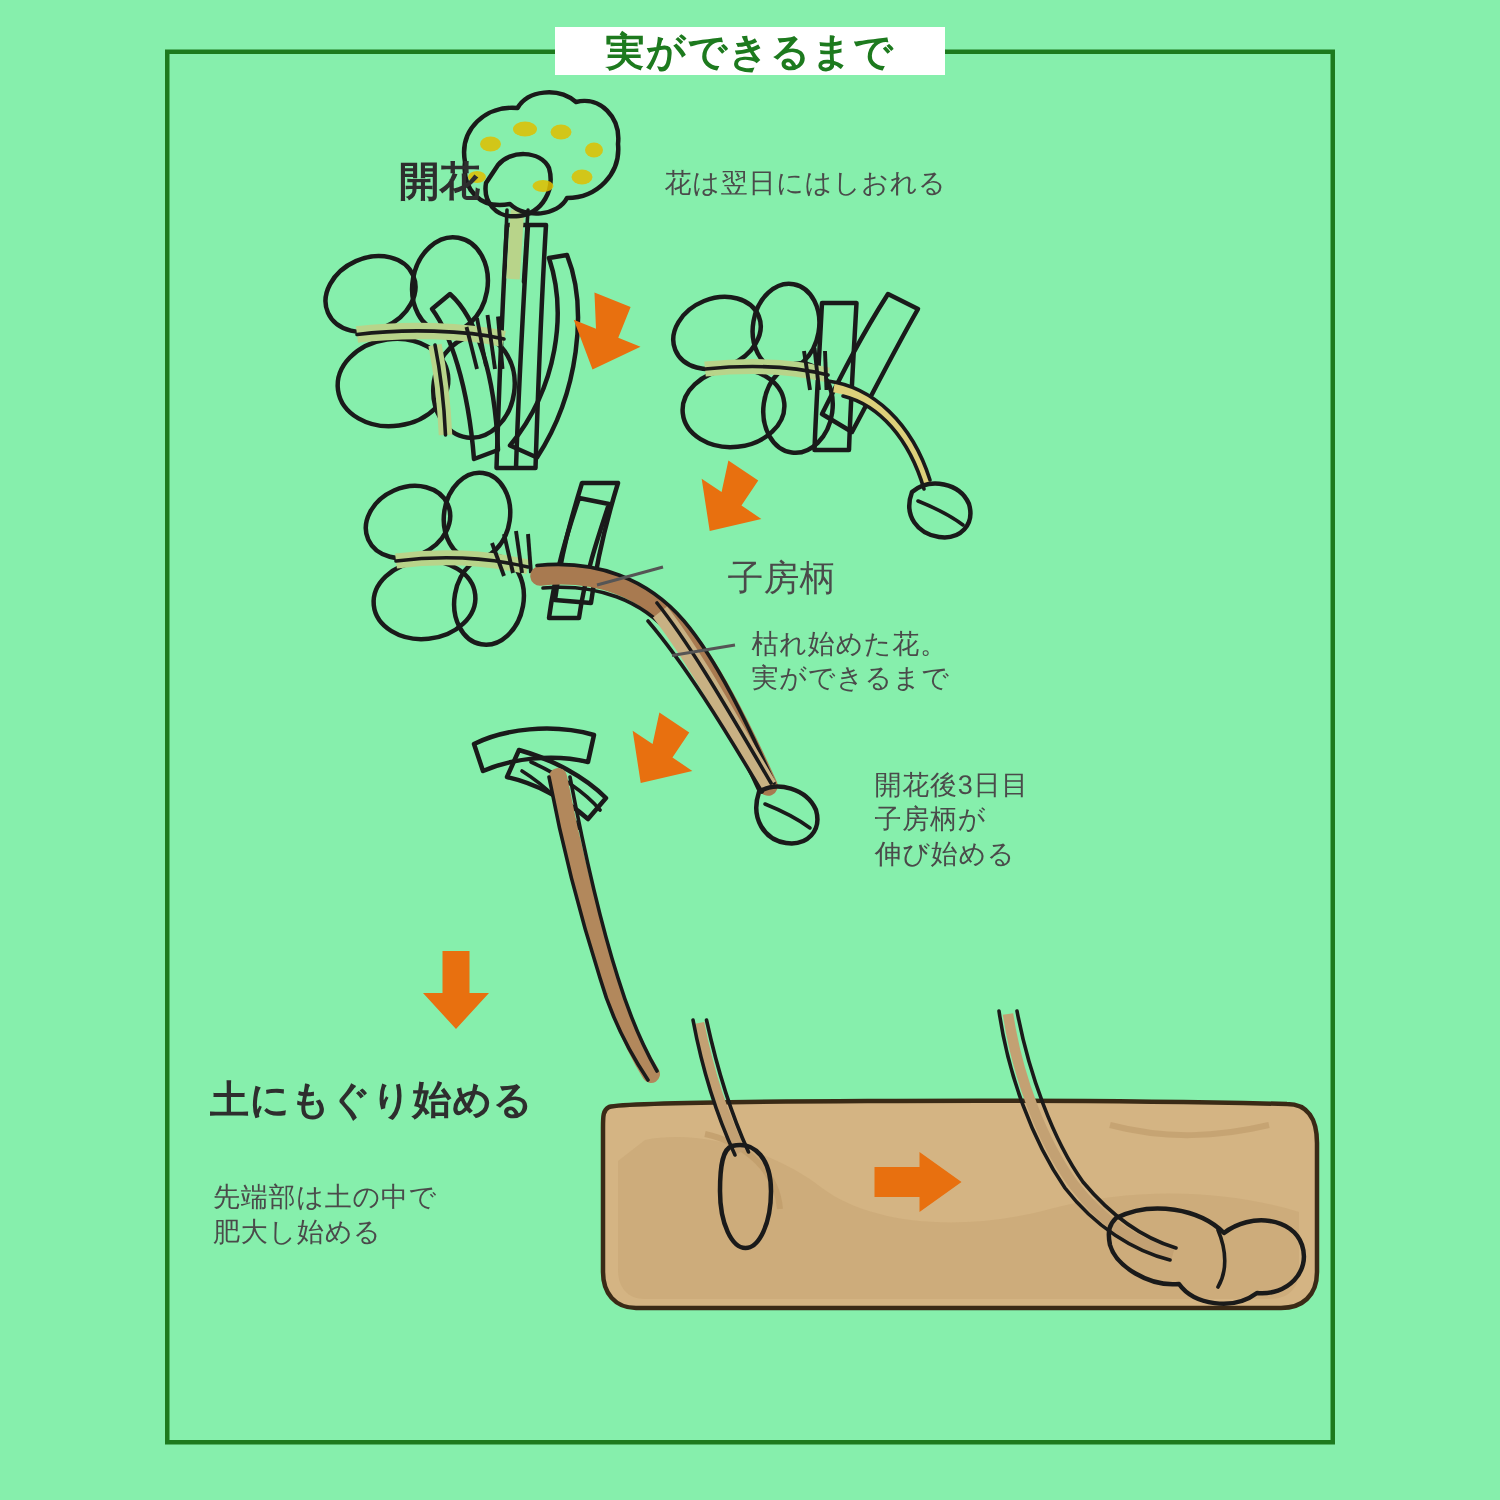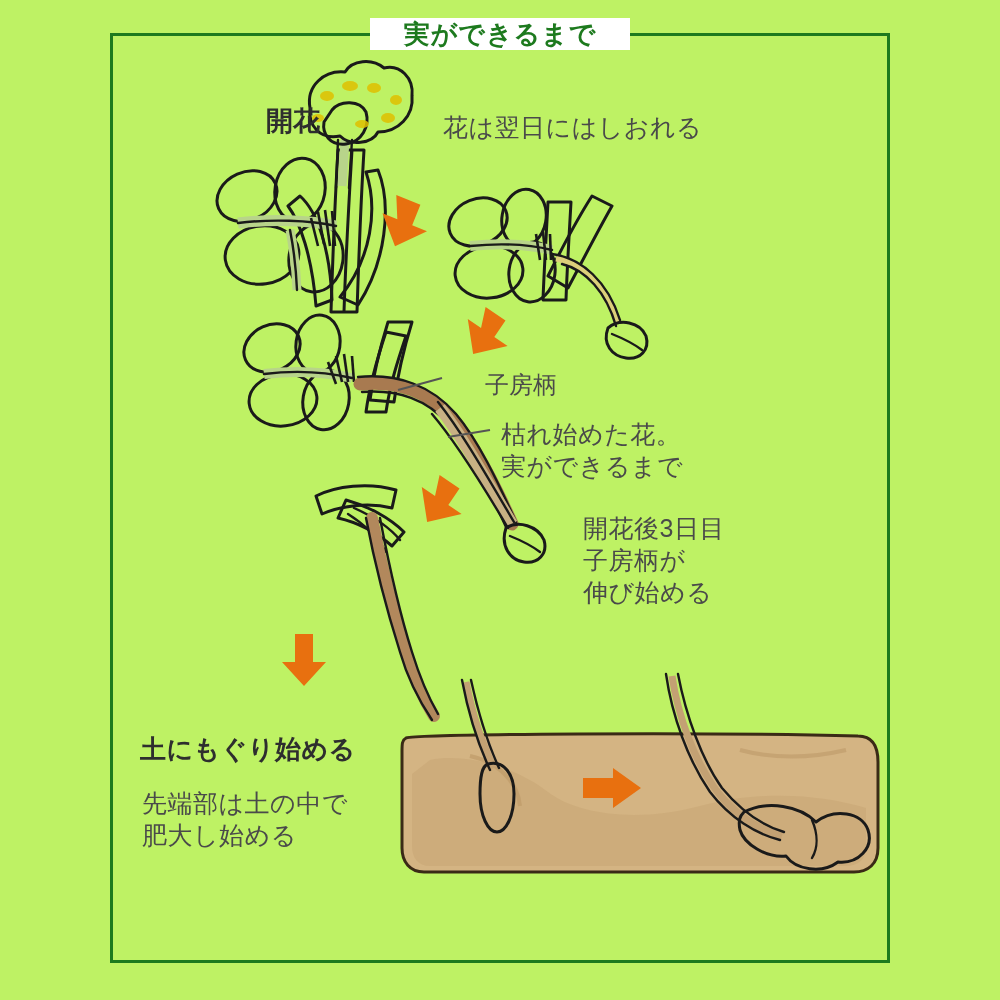"実ができるまで" #stage { background: #bef264 -> #86efac }
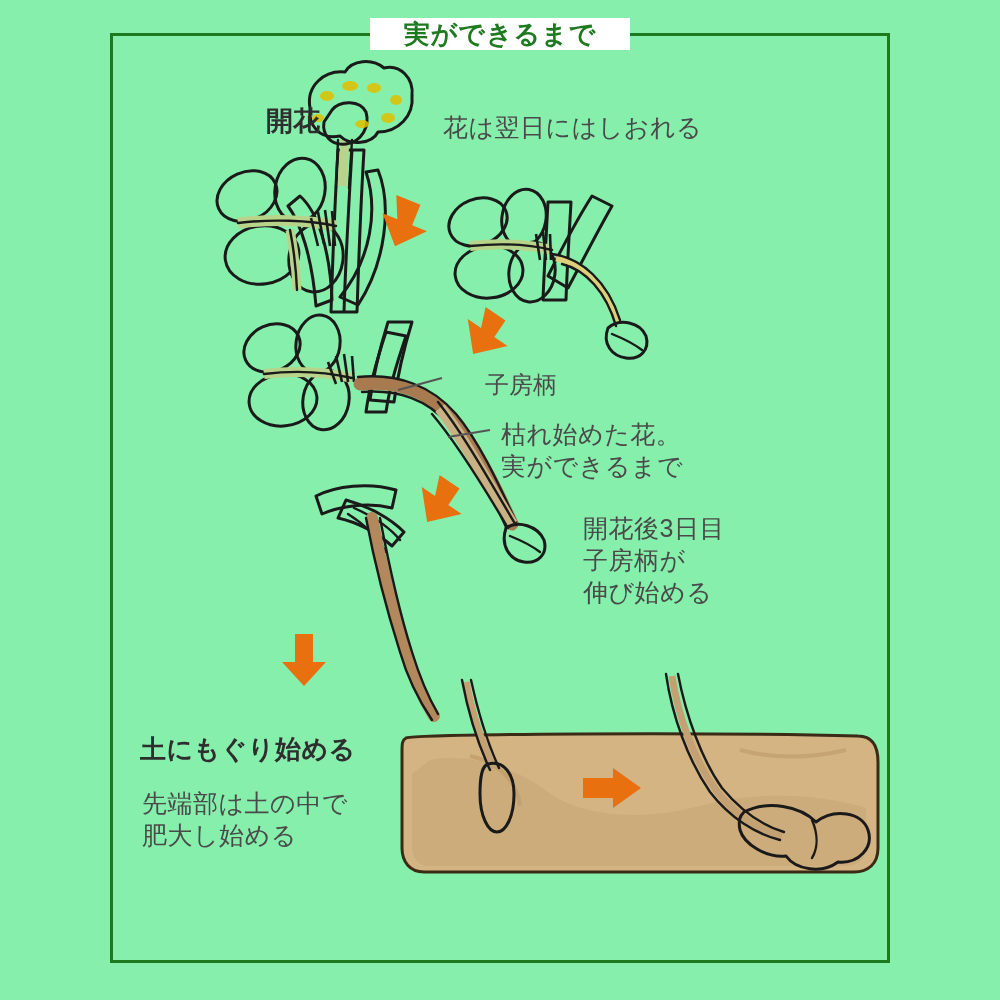"花は翌日にはしおれる" .txt { font-size: 25px -> 18px }
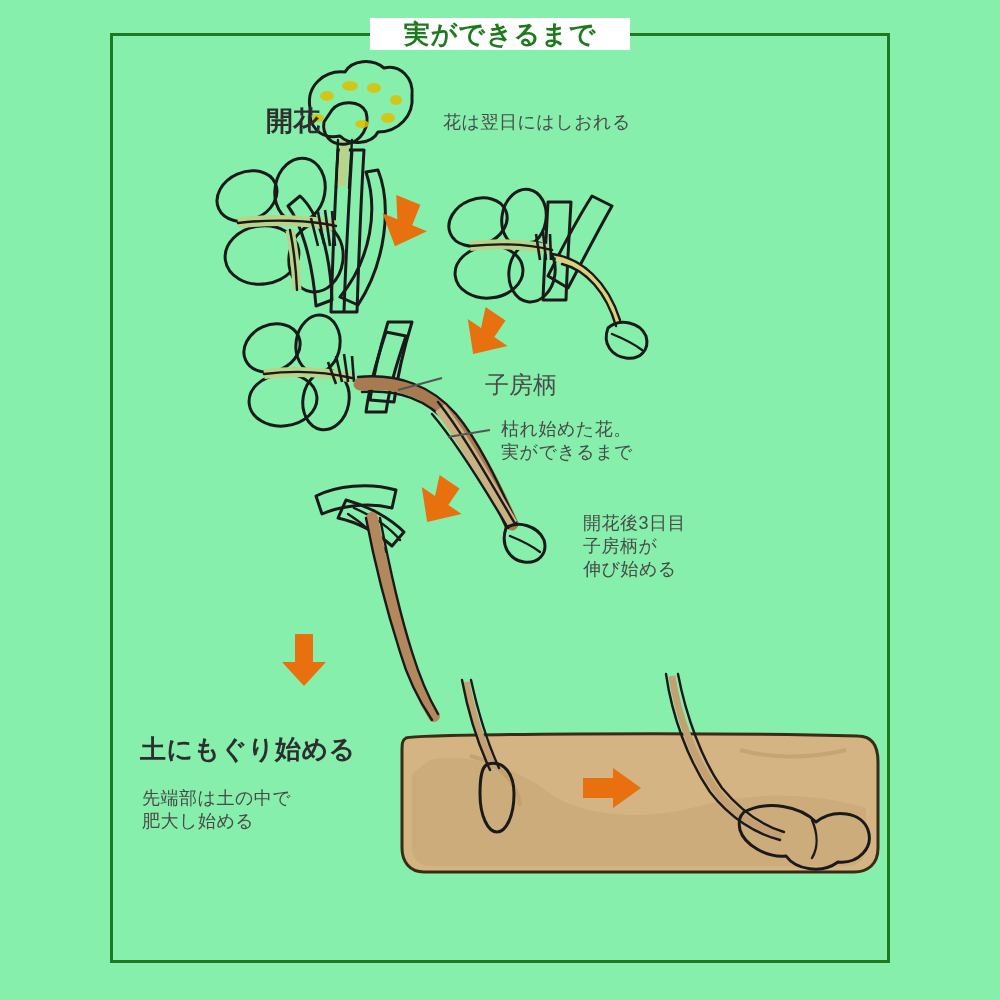"土にもぐり始める" div.txt { margin-top: 16px -> none }
